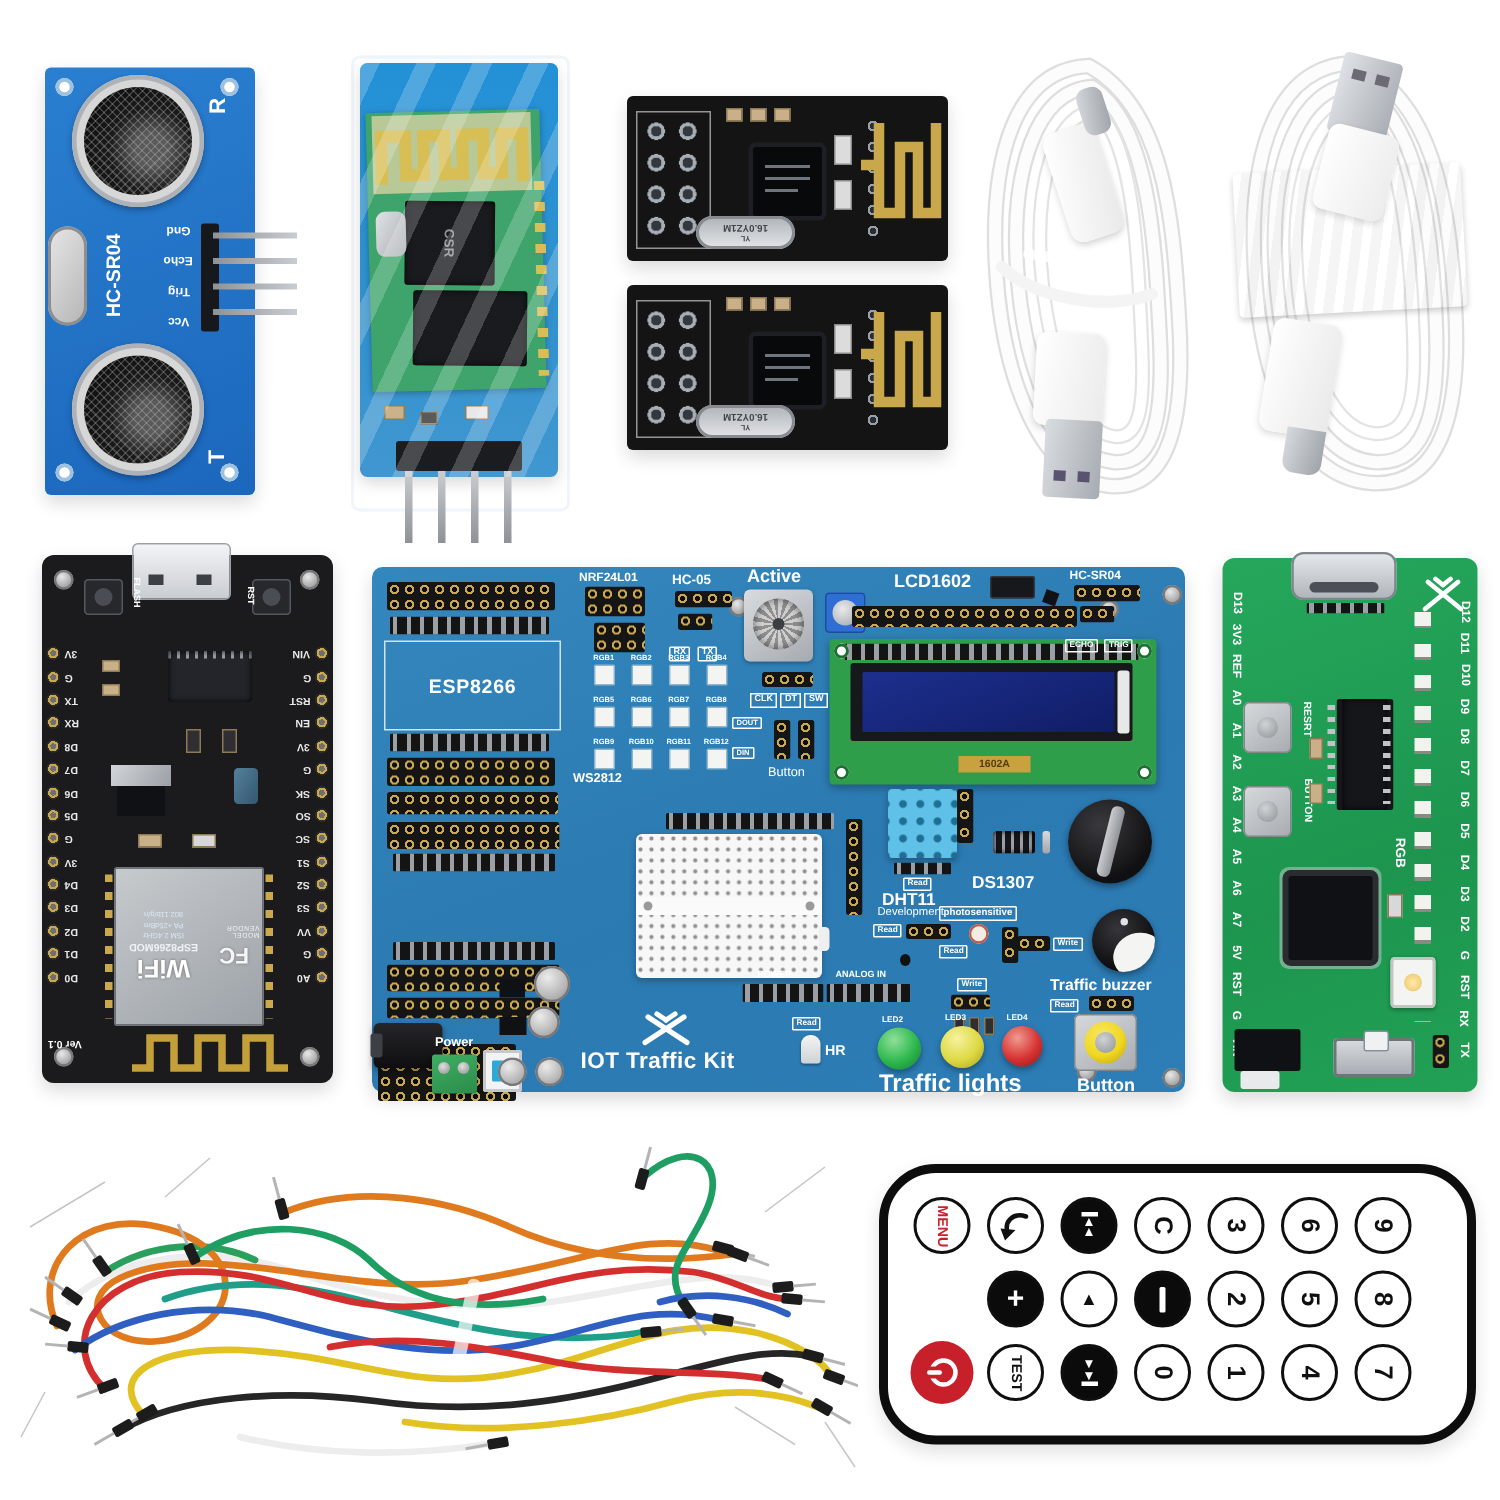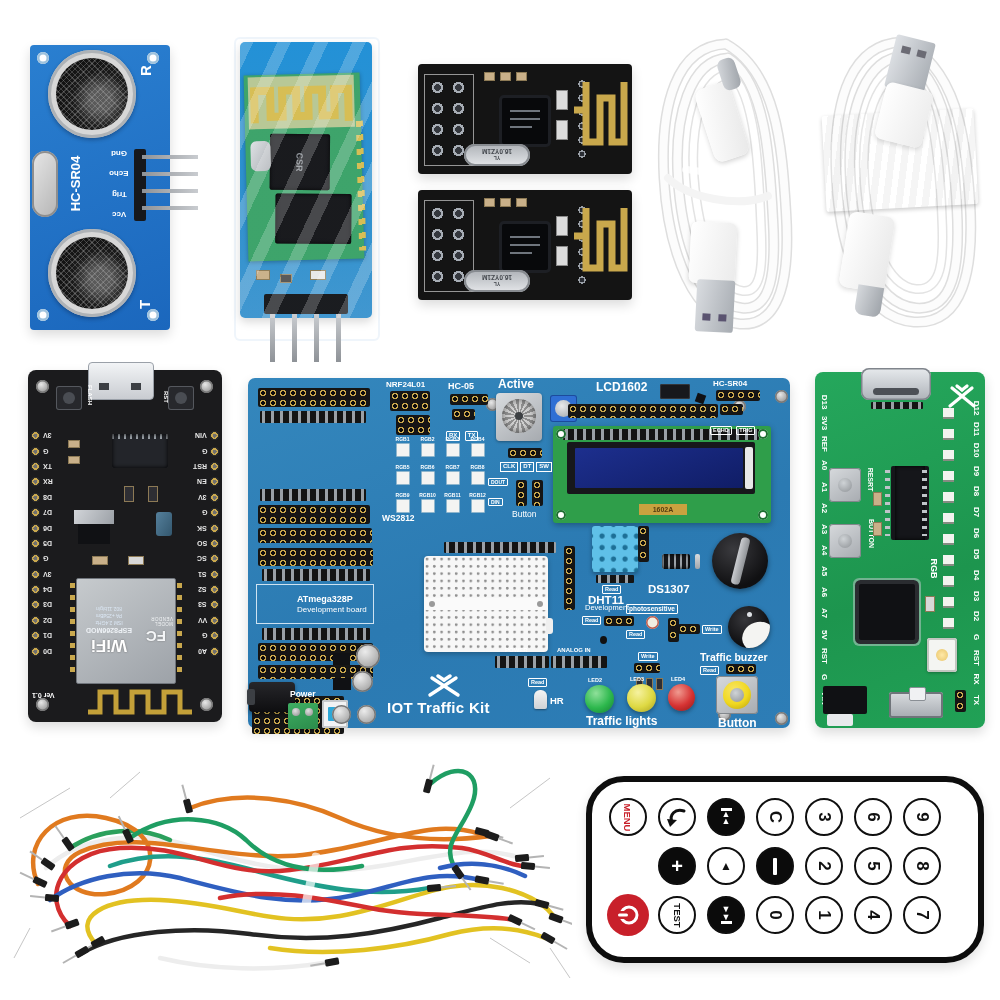"ESP8266" div.abs { html: none -> <div> <span>ESP8266</span> </div> }
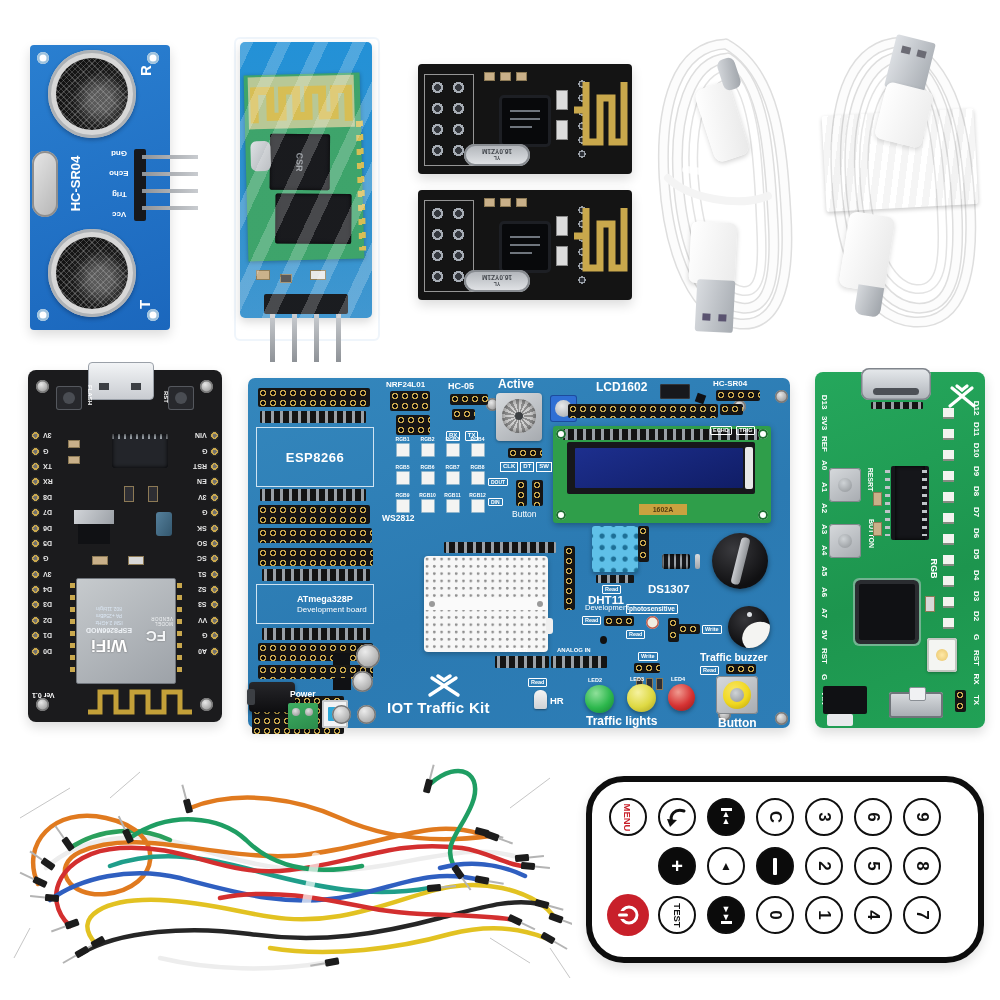"ATmega328P" div.abs { html: <div> <span>ATmega328P</span> <span>Development board</span> </div> -> none }
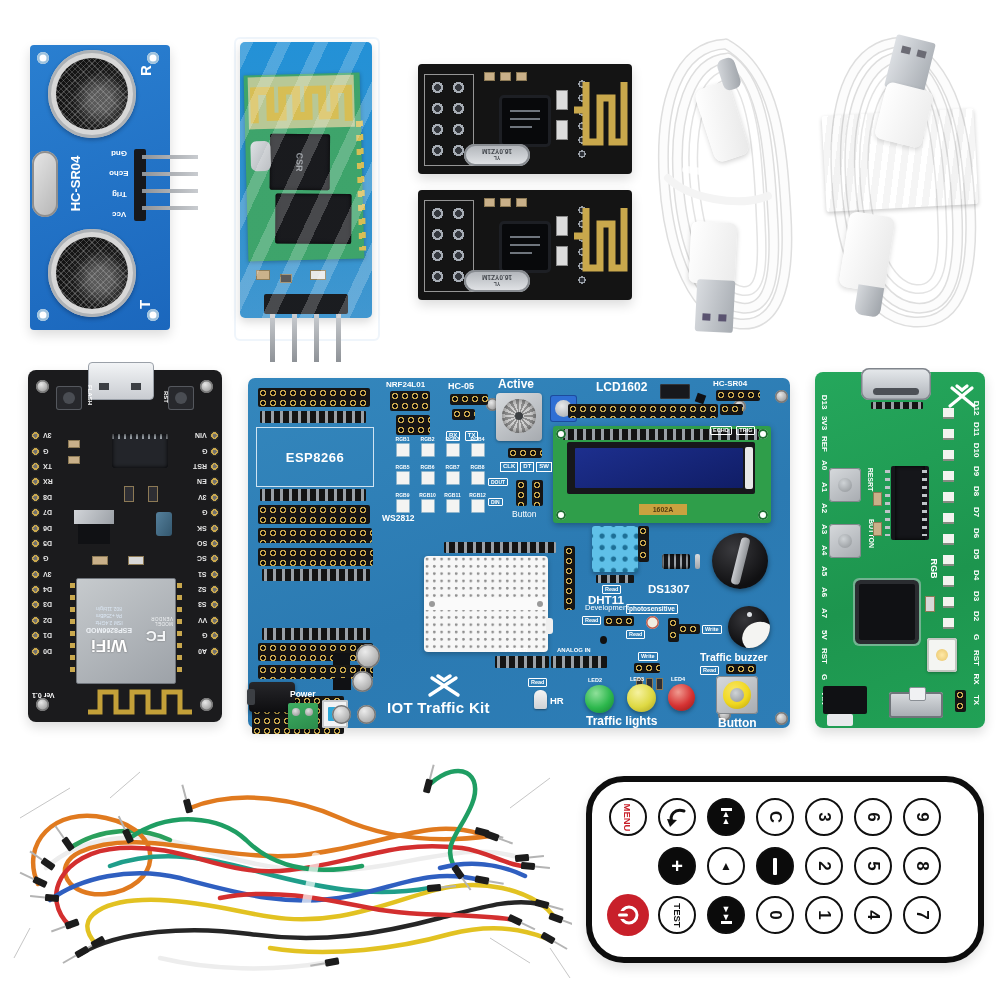"Traffic lights" div.silk { font-size: 12px -> 16px }
